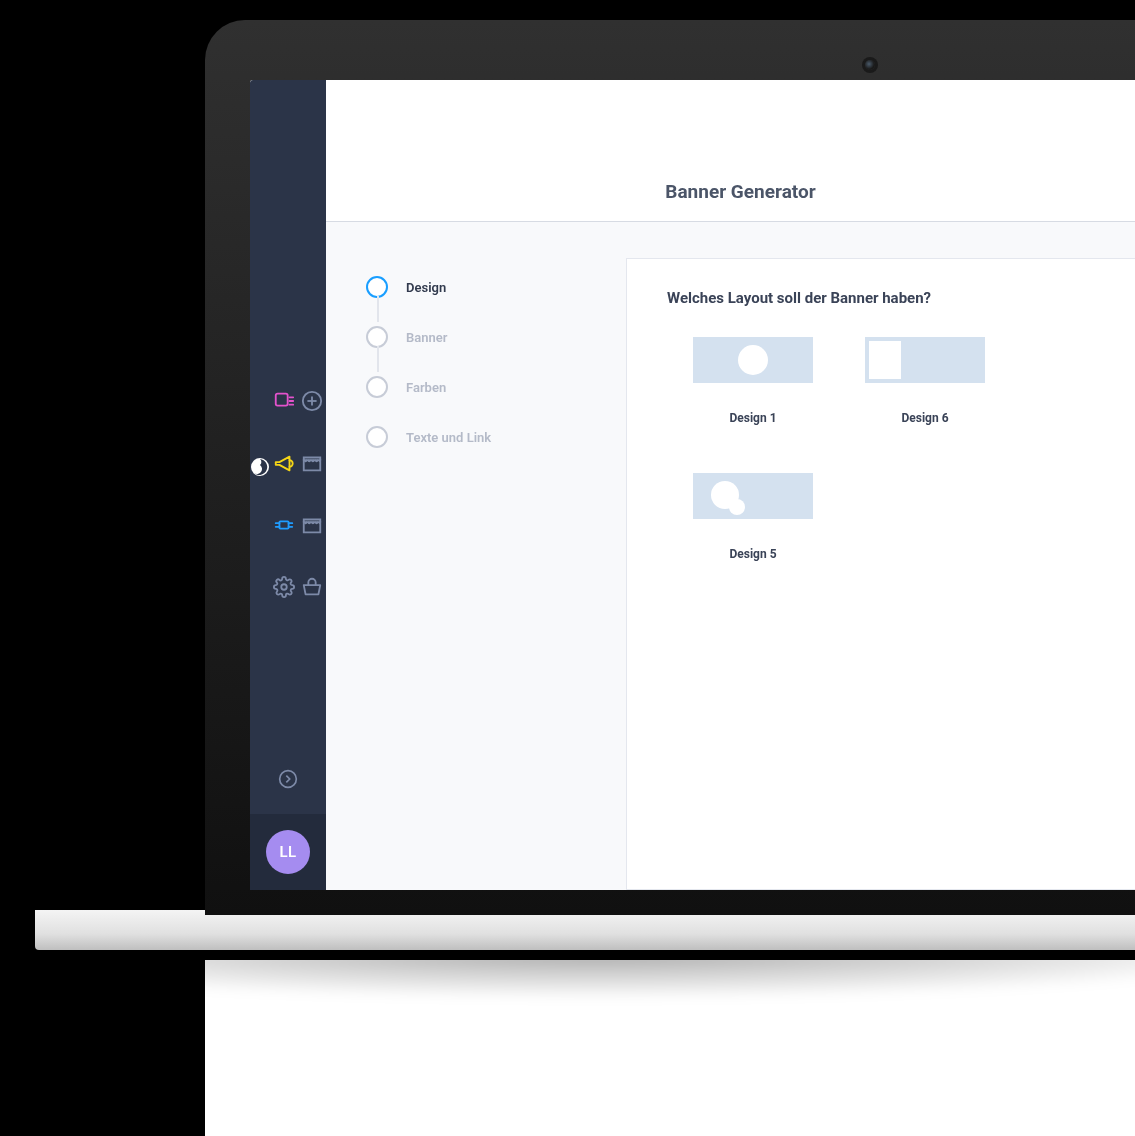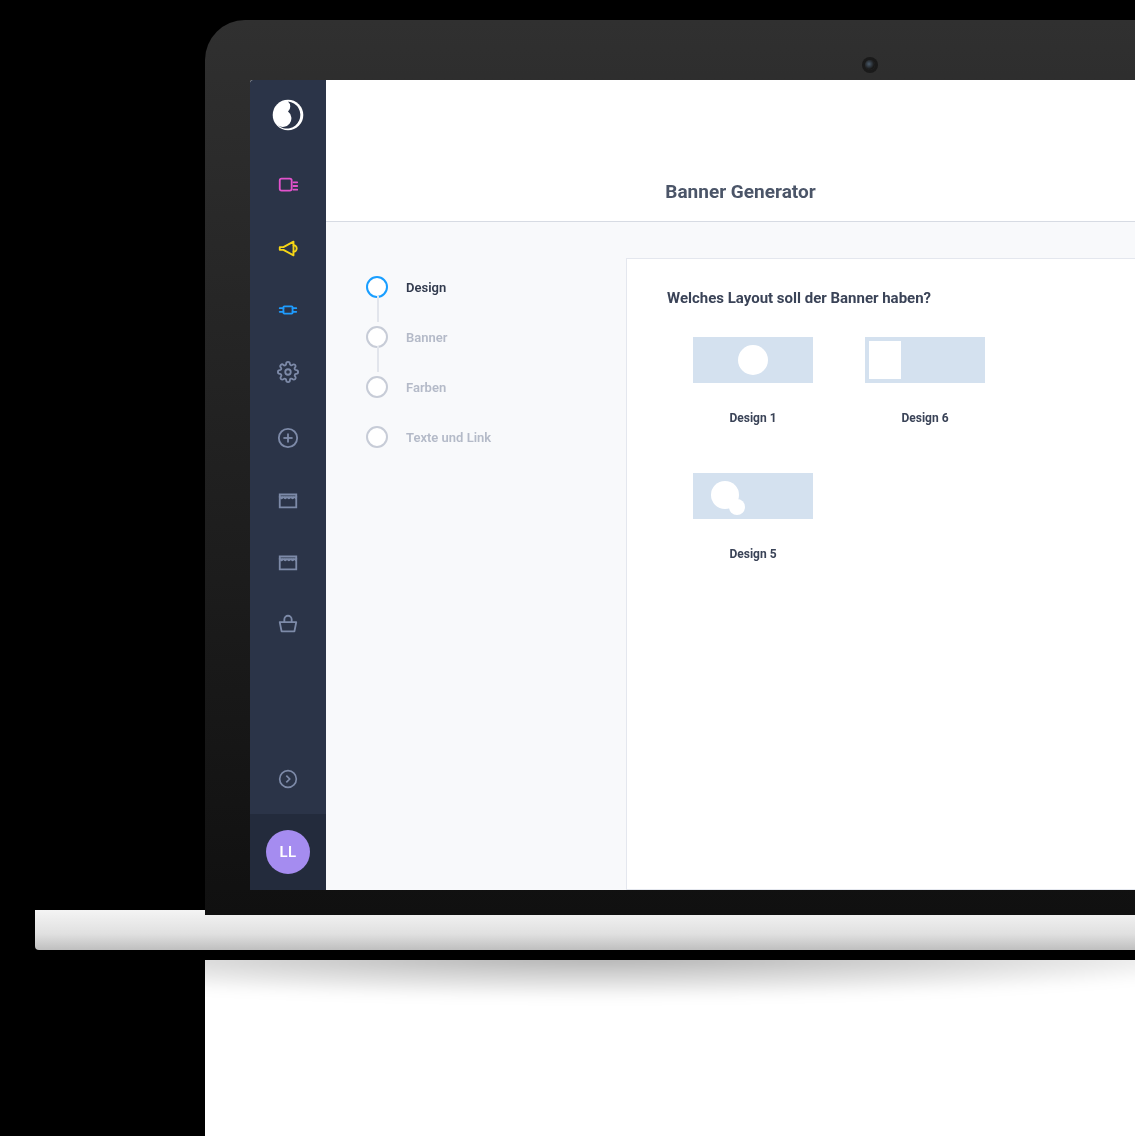"LL" .sidebar { flex-direction: column -> row }
